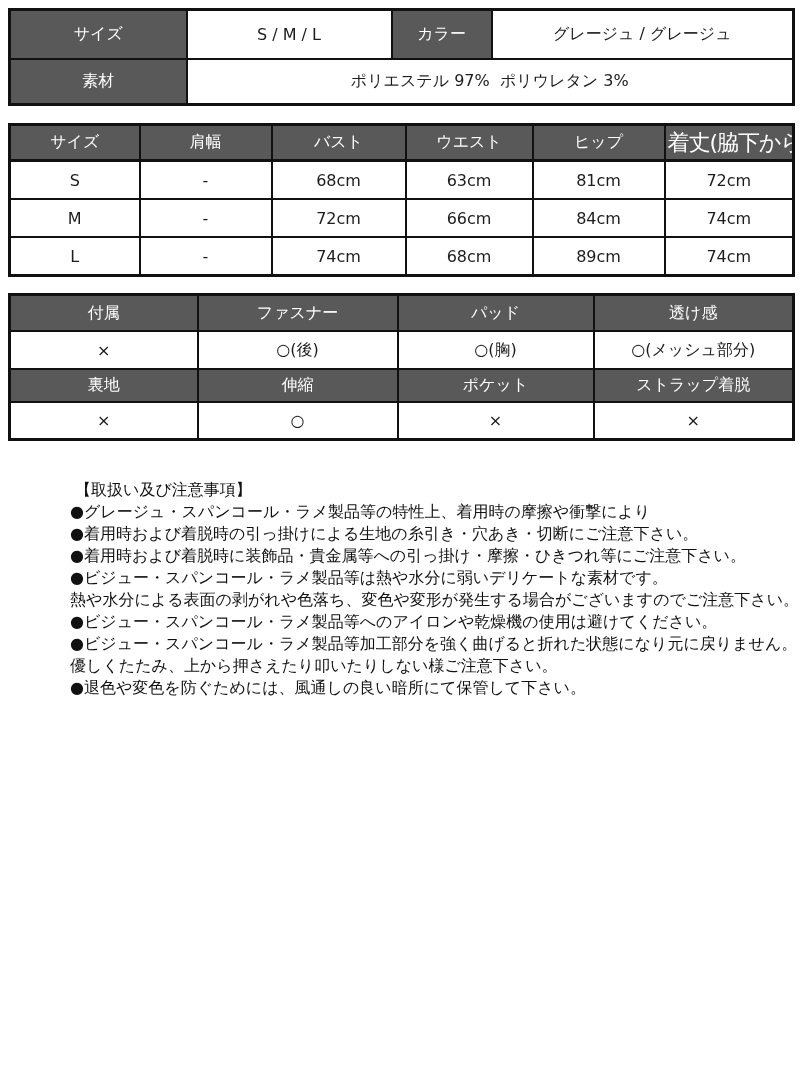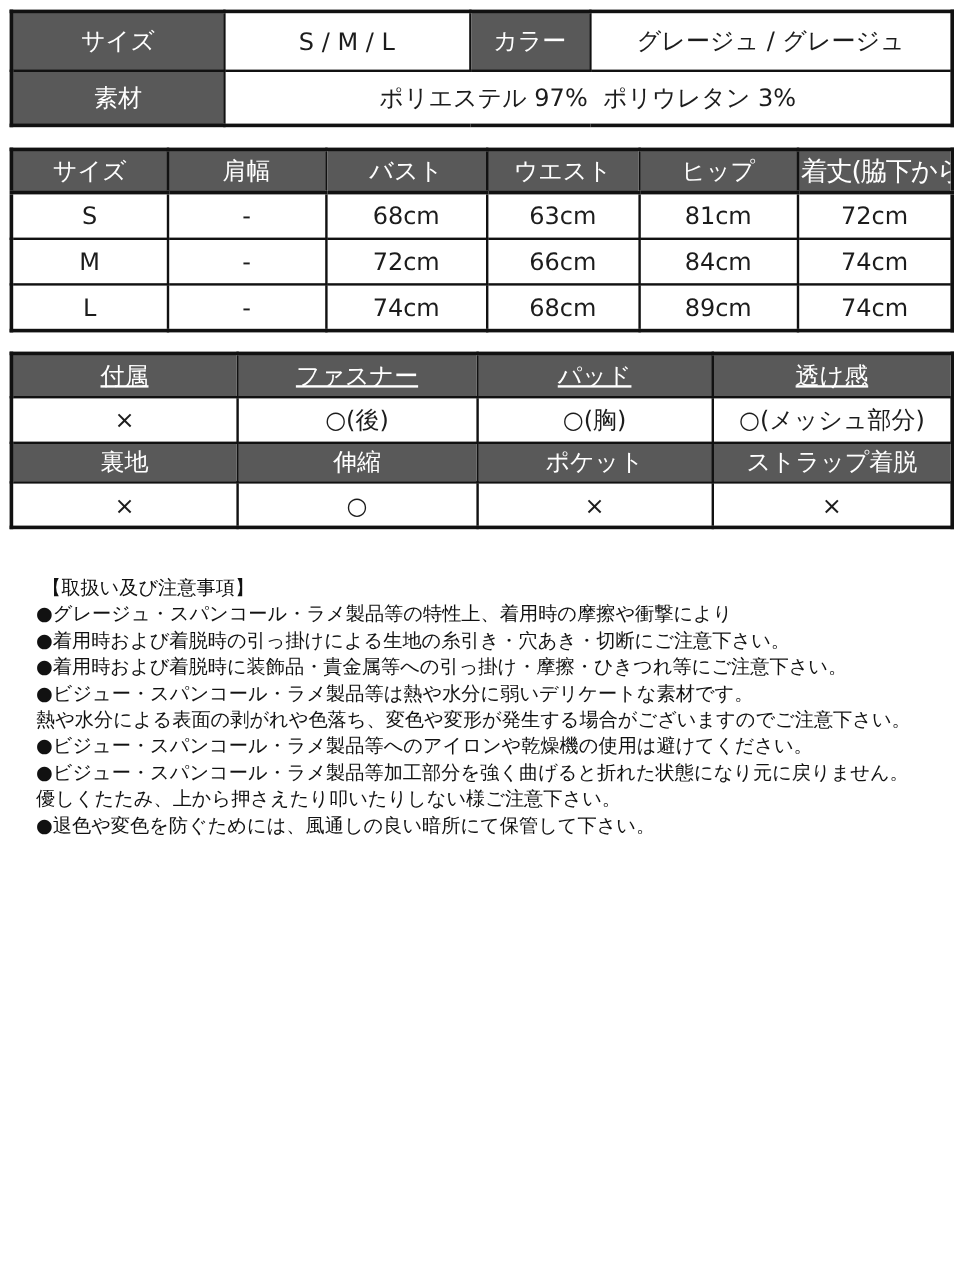"サイズ" .tbl td { font-size: 20px -> 16px }
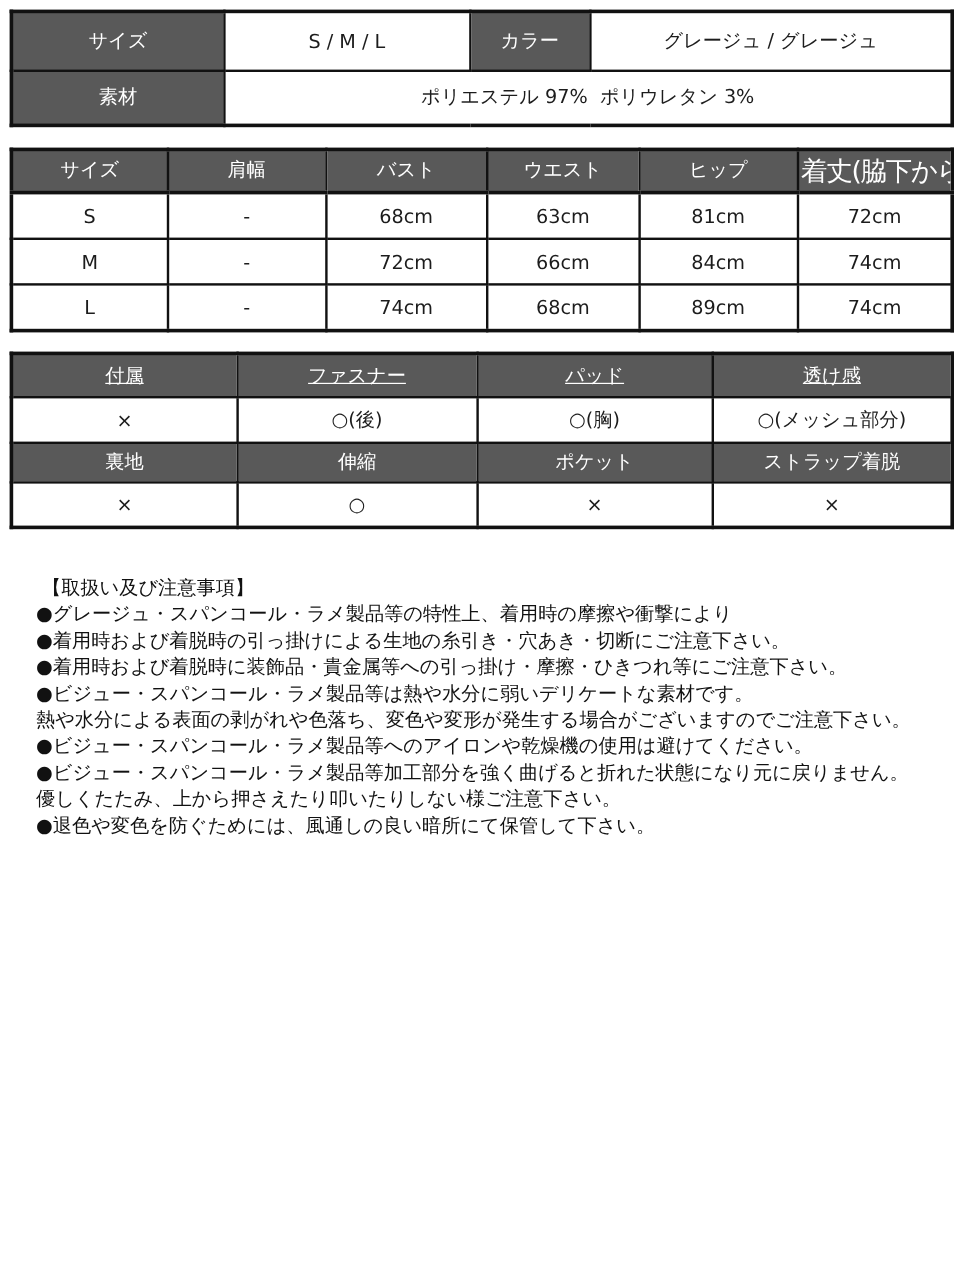"付属" #features-table tr.fh1 td { text-decoration: underline -> none }
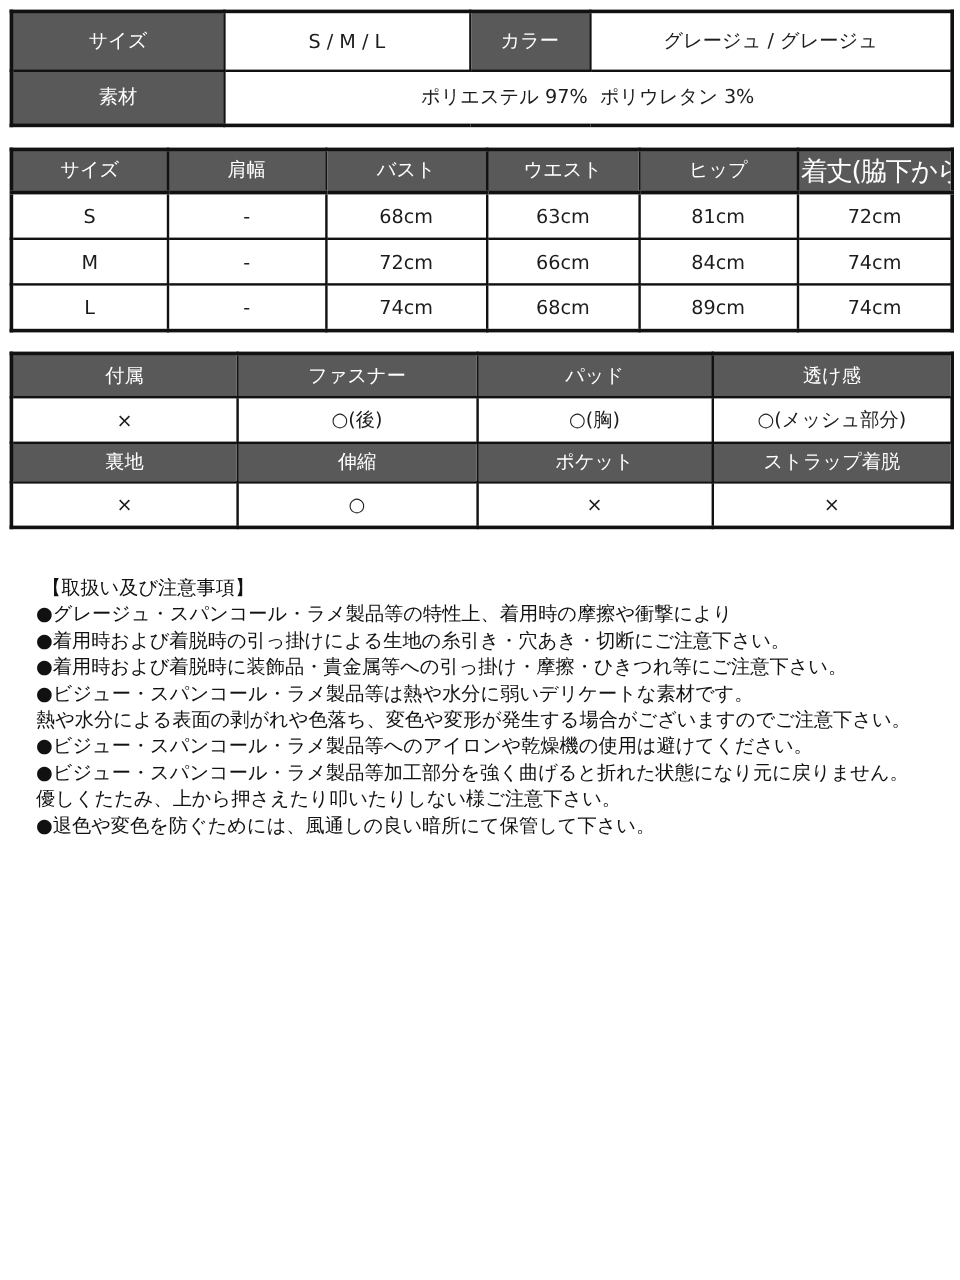"【取扱い及び注意事項】" .care-notes .line { margin-left: none -> 40px }
